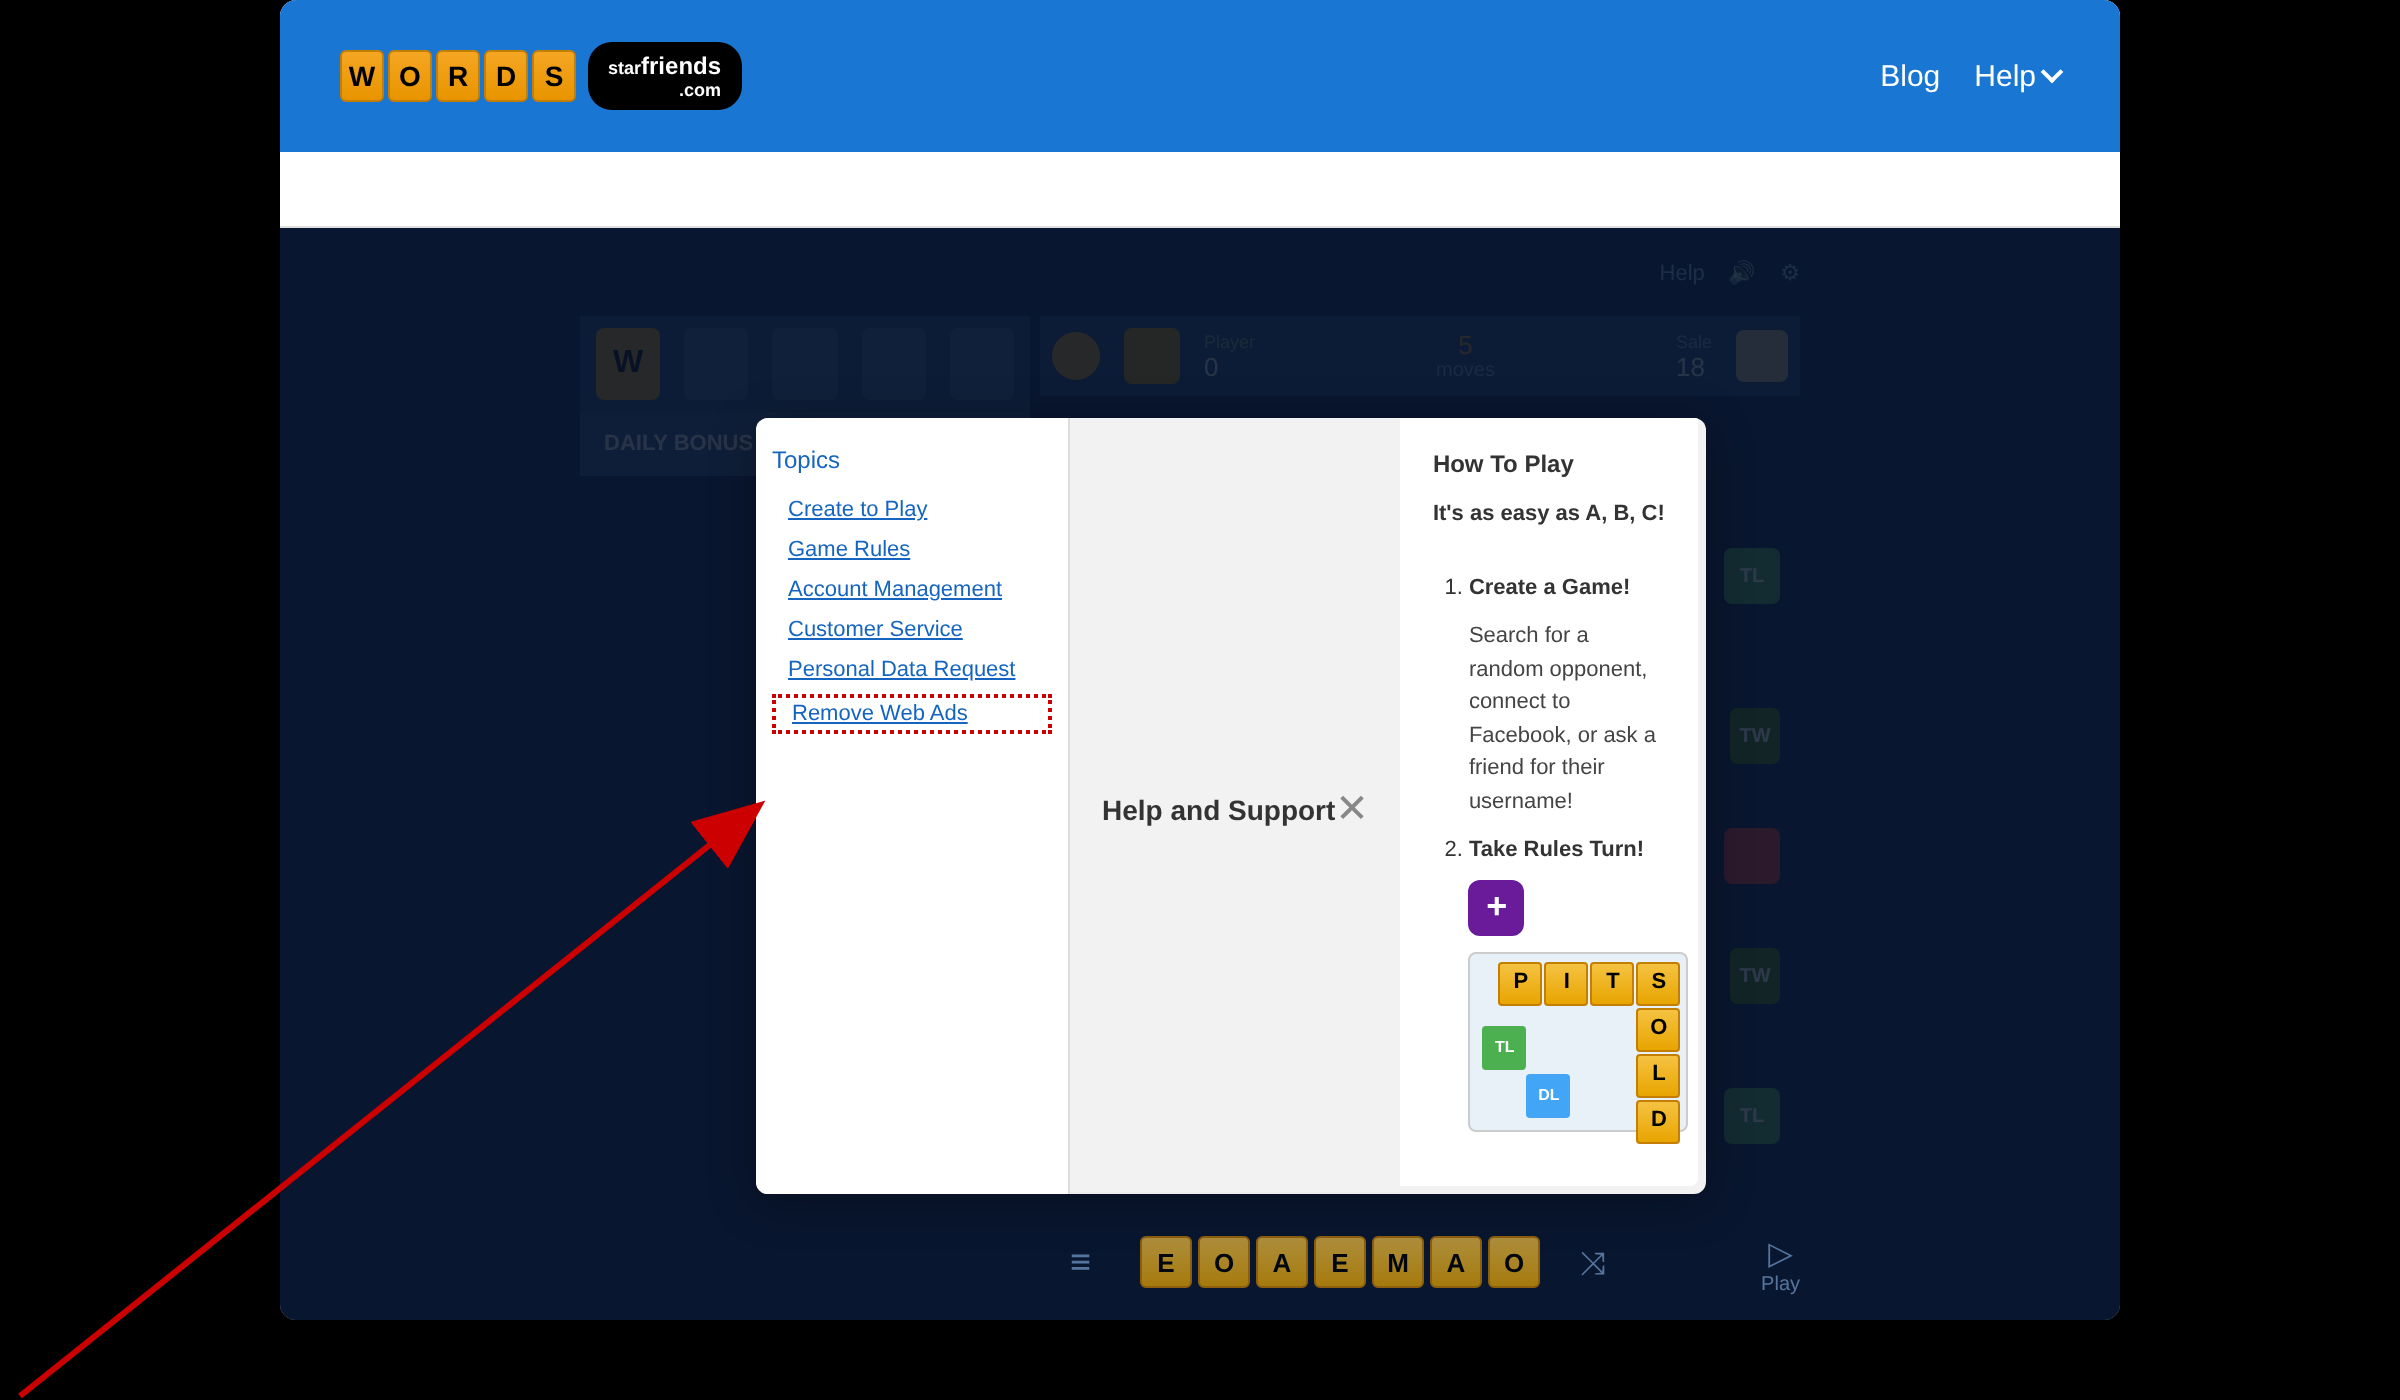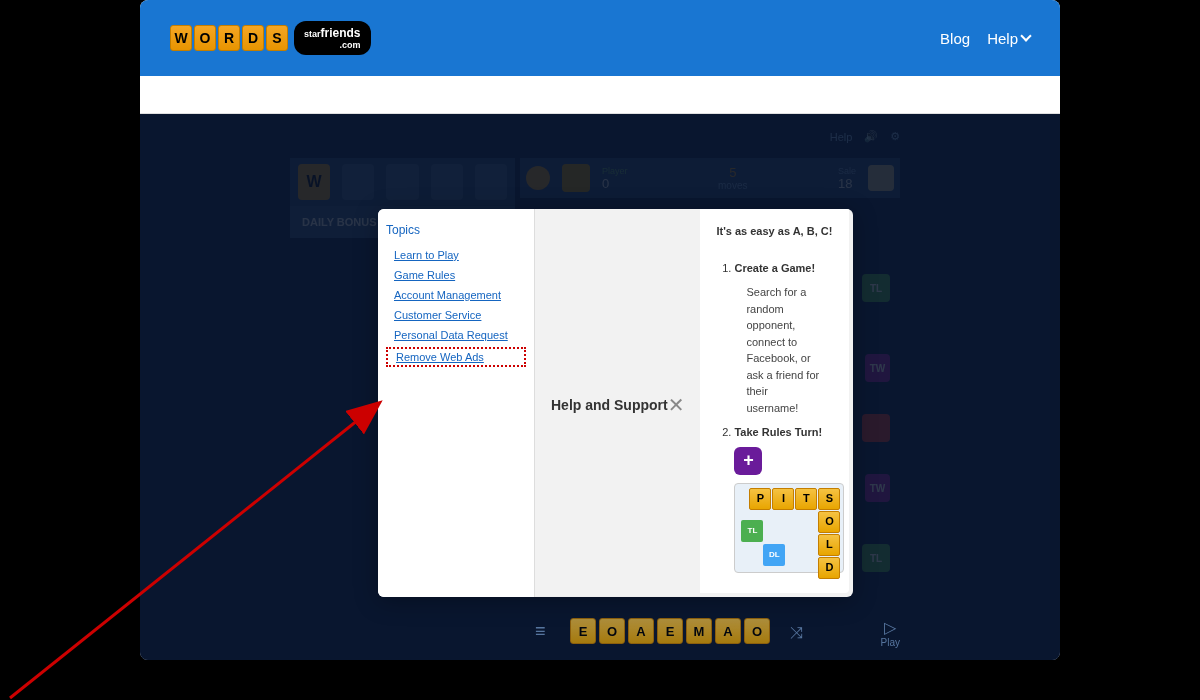"How To Play" div.htp-title { html: none -> <div>How To Play</div> }
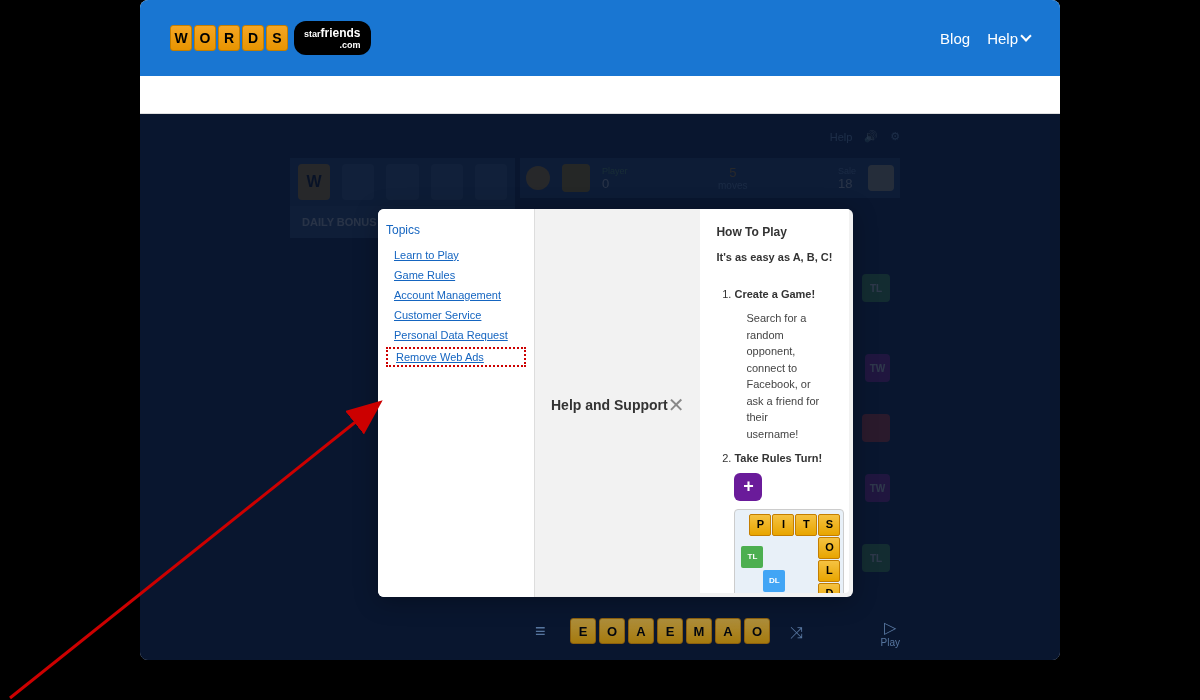"Learn to Play" a.topic-link { text: Learn -> Create }
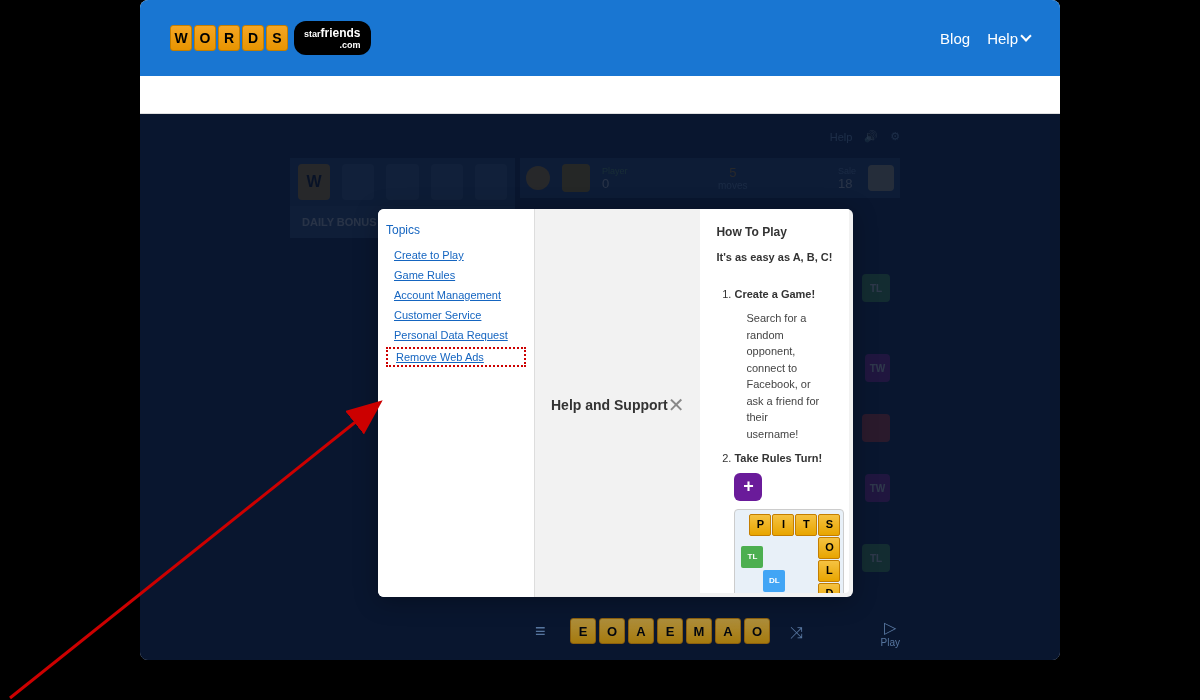"Search for a random opponent," .sub-text { margin: 8px 12px -> 8px 0 }
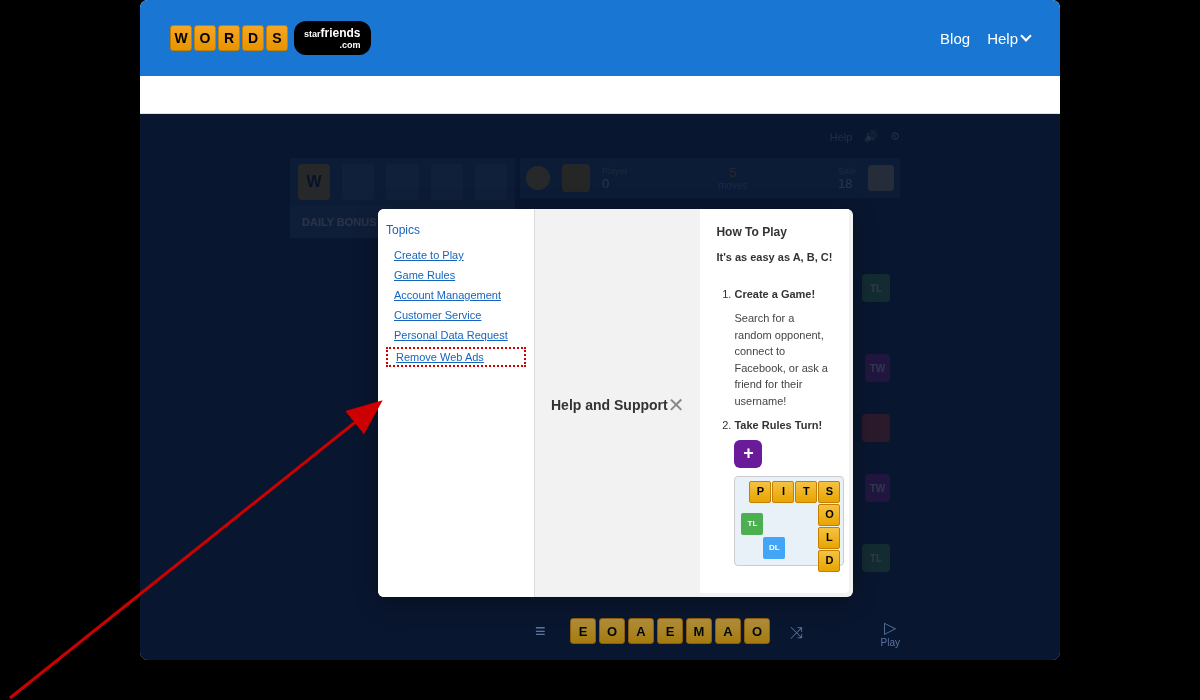"TW" .tw-tile { background: #a21caf -> #4d7c0f }
